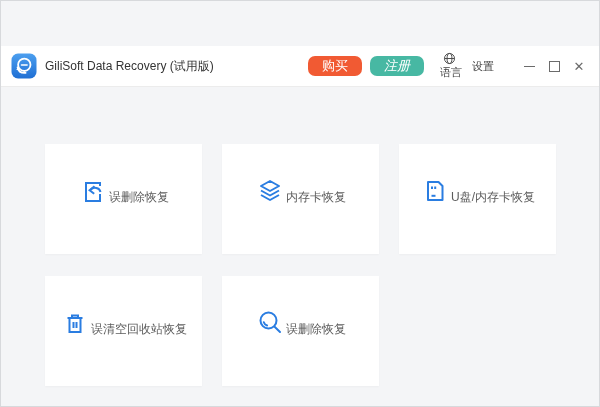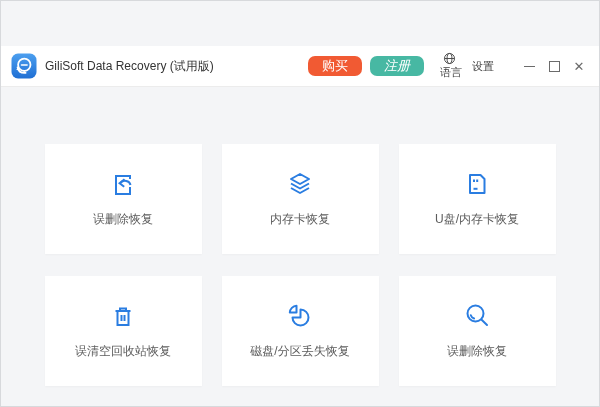"误删除恢复" .card { flex-direction: column -> row }
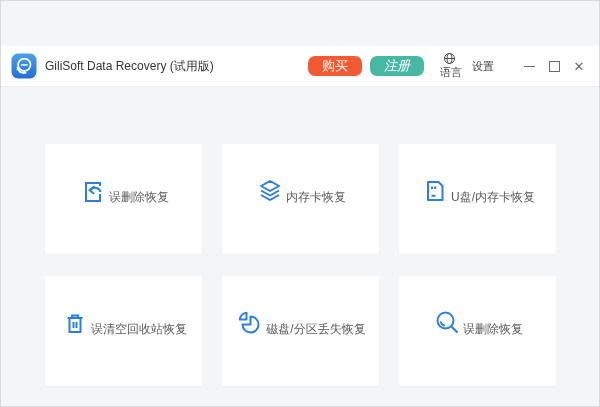"磁盘/分区丢失恢复" div.card { html: <div> <span> <svg> <path></path> <path></path> </svg> </span> <span>磁盘/分区丢失恢复</span> </div> -> none }
